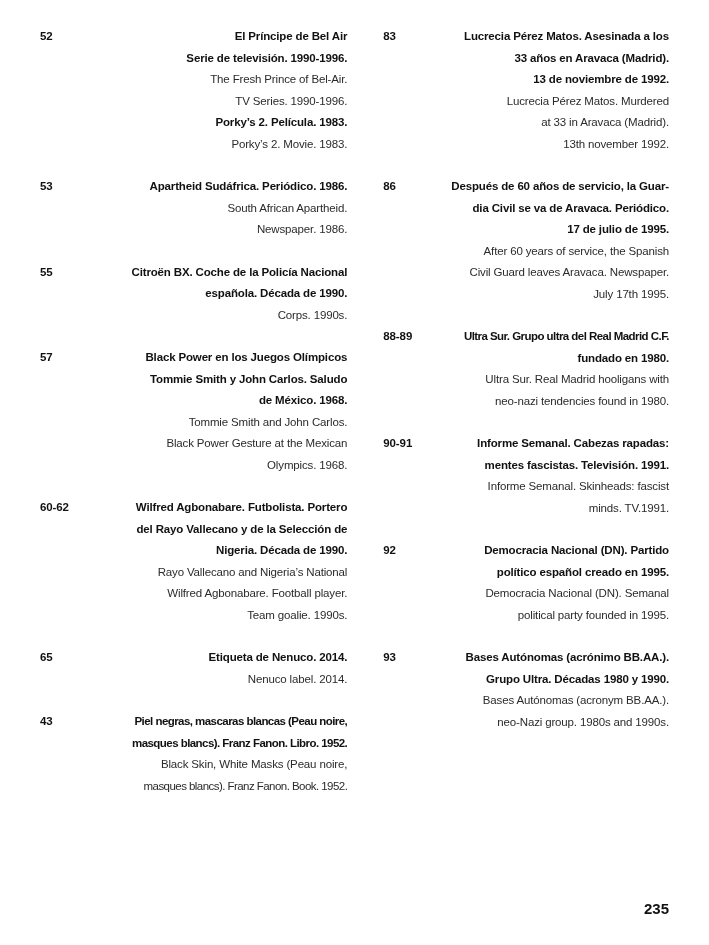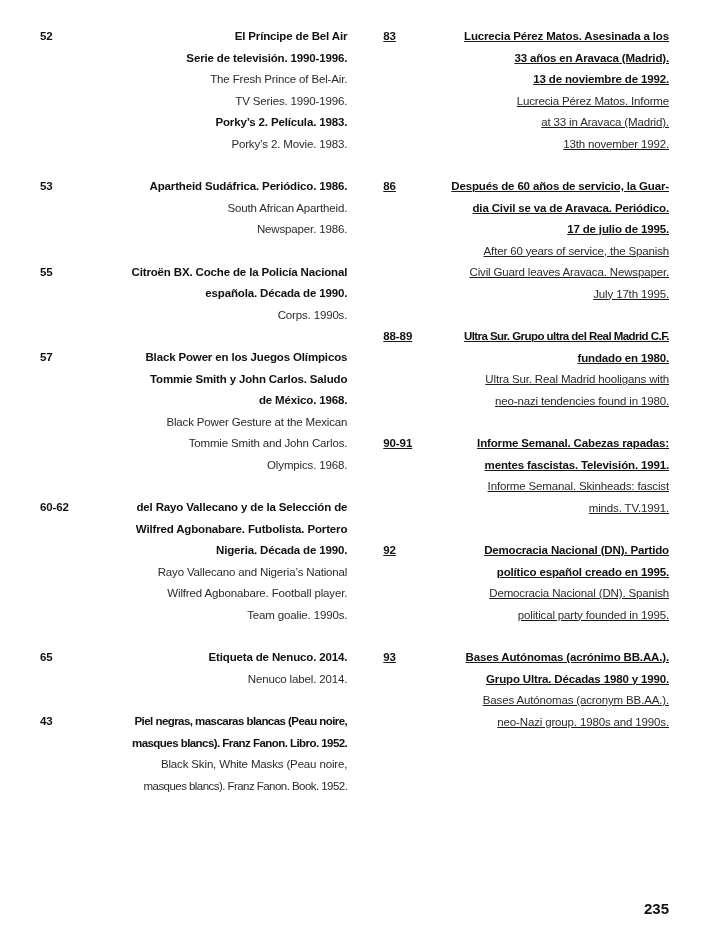"83" .column.right { text-decoration: underline -> none }
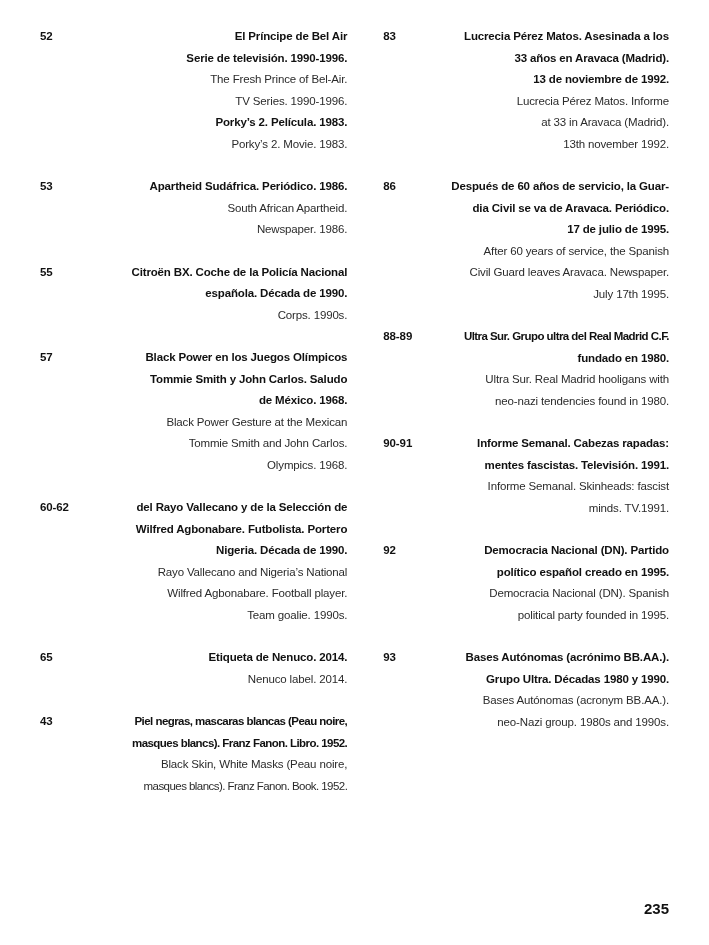"Lucrecia Pérez Matos. Informe" div.line { text: Informe -> Murdered }
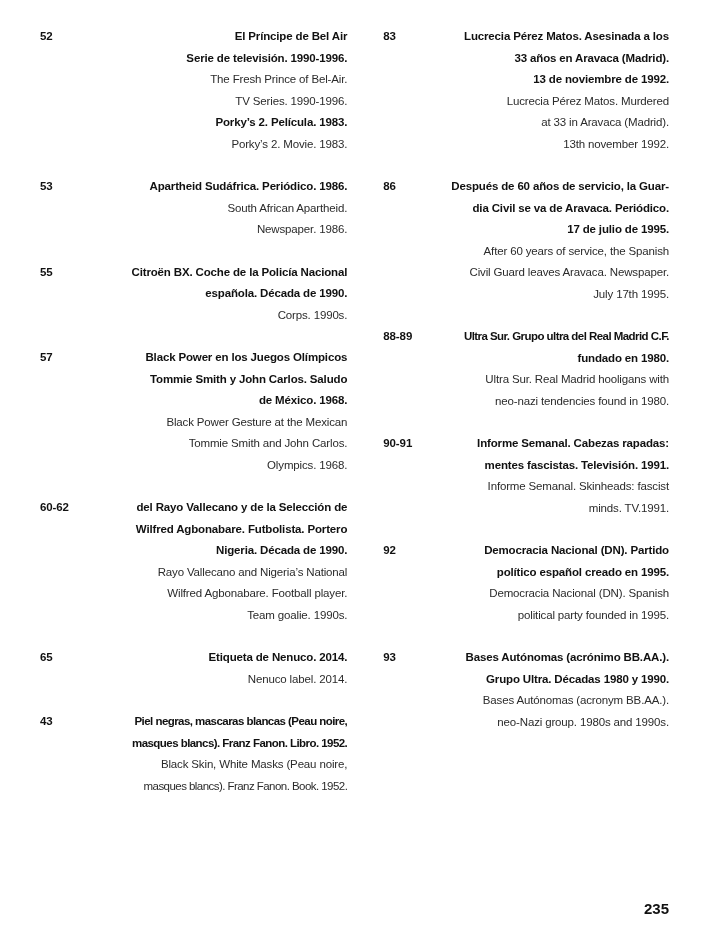"Black Power Gesture at the" div.line { order: before "Tommie Smith and John Carlos." -> after "Tommie Smith and John Carlos." }
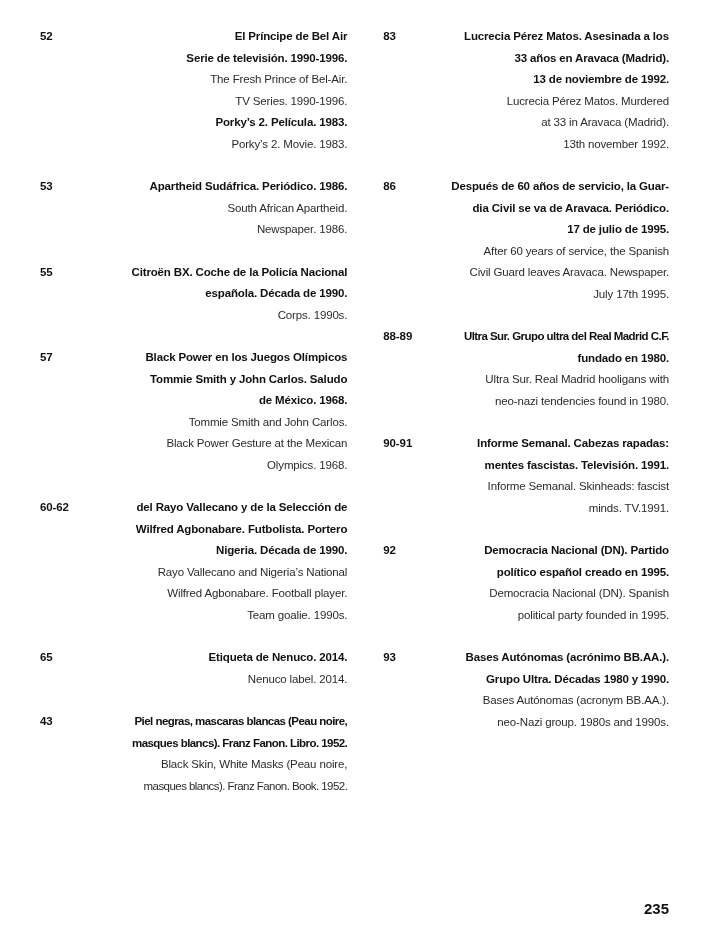"del Rayo Vallecano y de" div.line { order: before "Wilfred Agbonabare. Futbolista. Portero" -> after "Wilfred Agbonabare. Futbolista. Portero" }
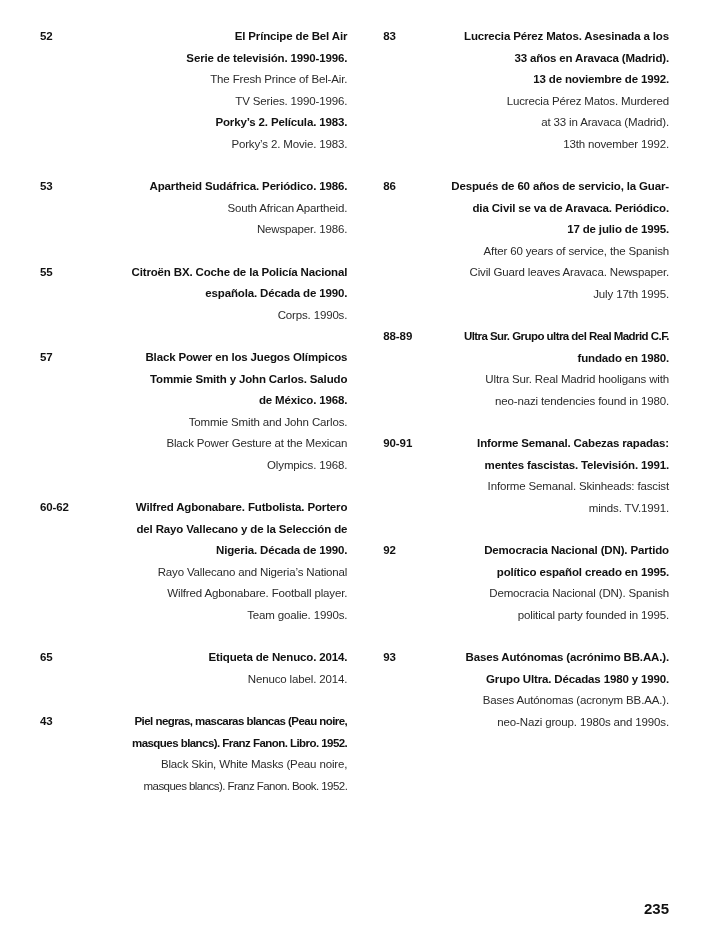"Democracia Nacional (DN). Spanish" div.line { text: Spanish -> Semanal }
